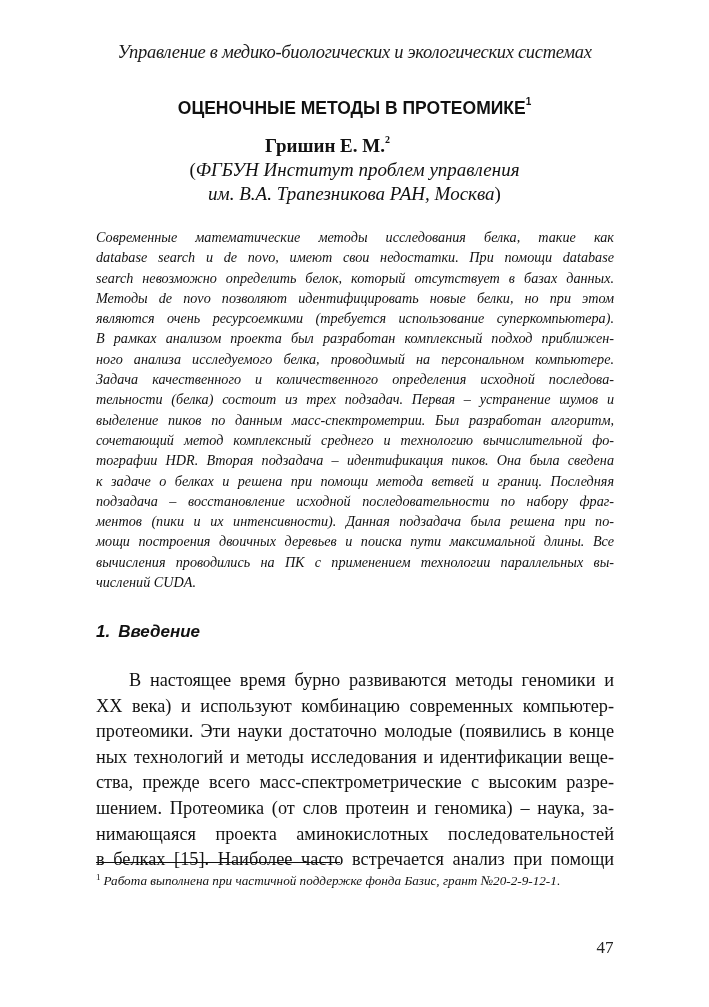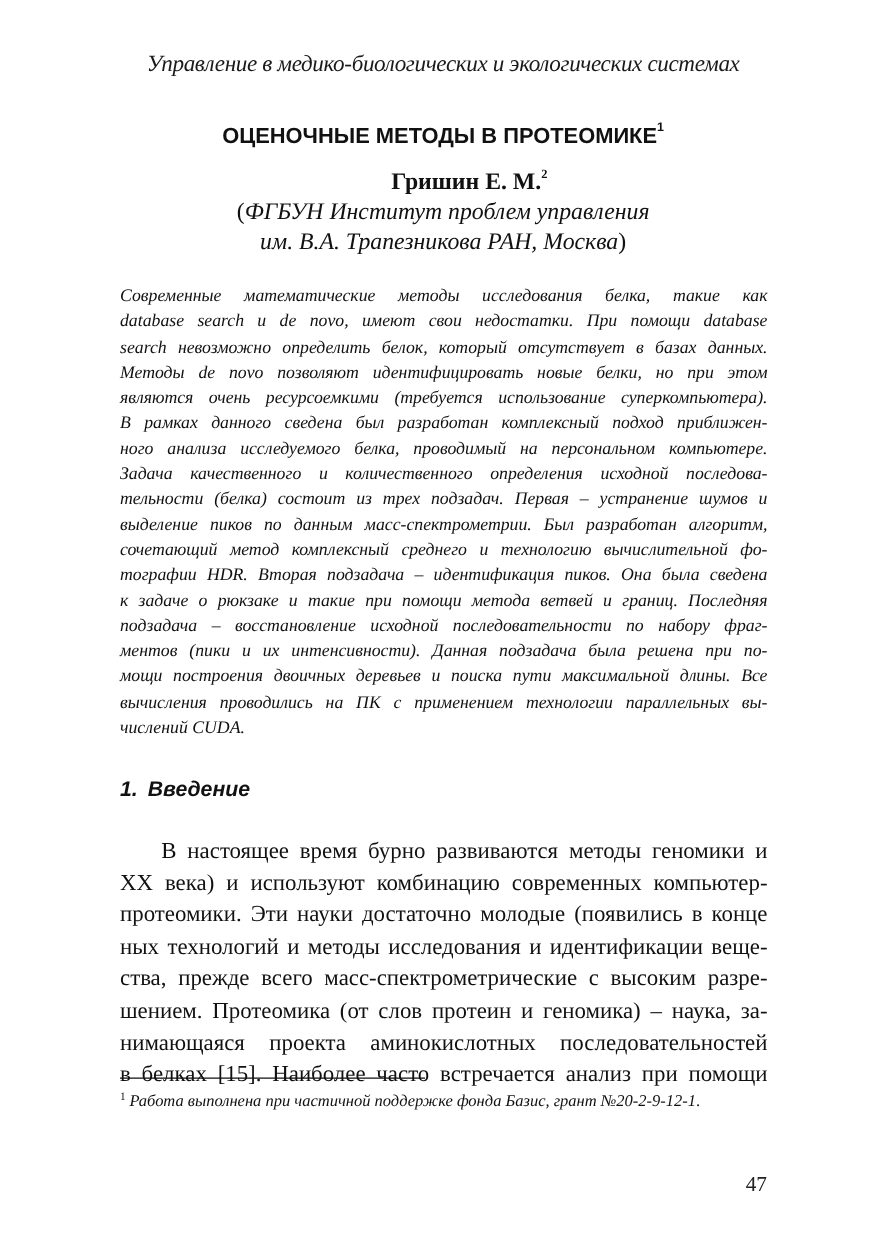"Гришин Е. М.2" .author { margin-left: 48px -> none }
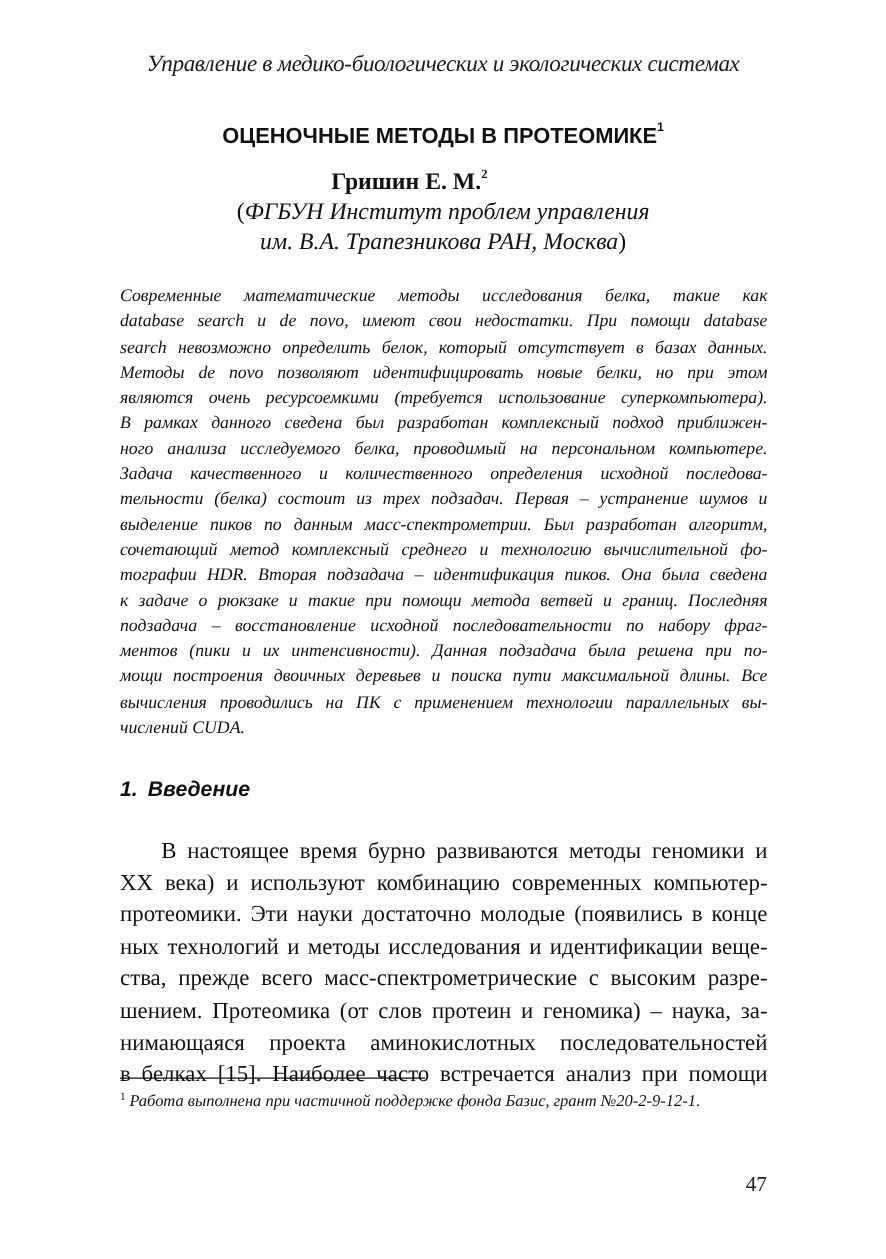"В рамках данного сведена был" span.line { text: данного сведена -> анализом проекта }
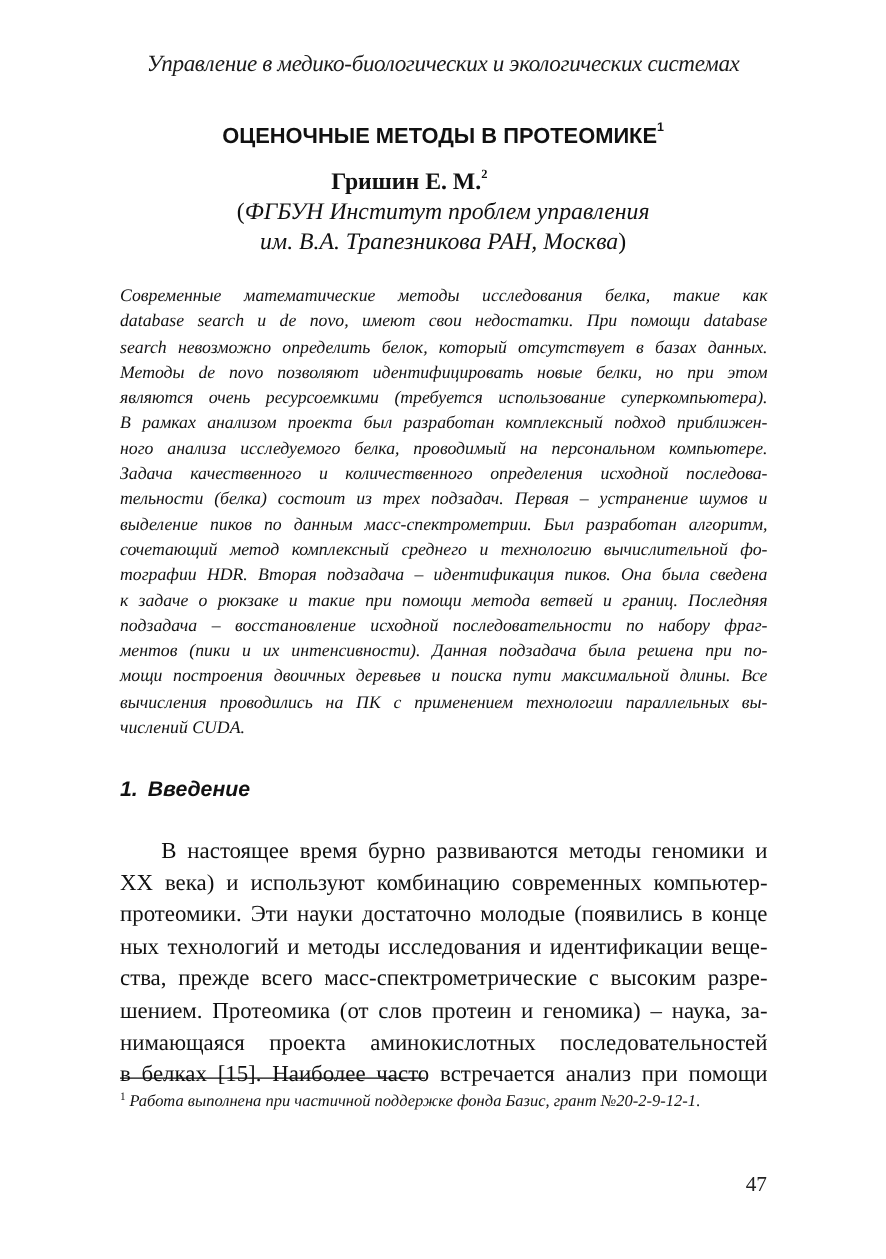"к задаче о рюкзаке и" span.line { text: рюкзаке и такие -> белках и решена }
